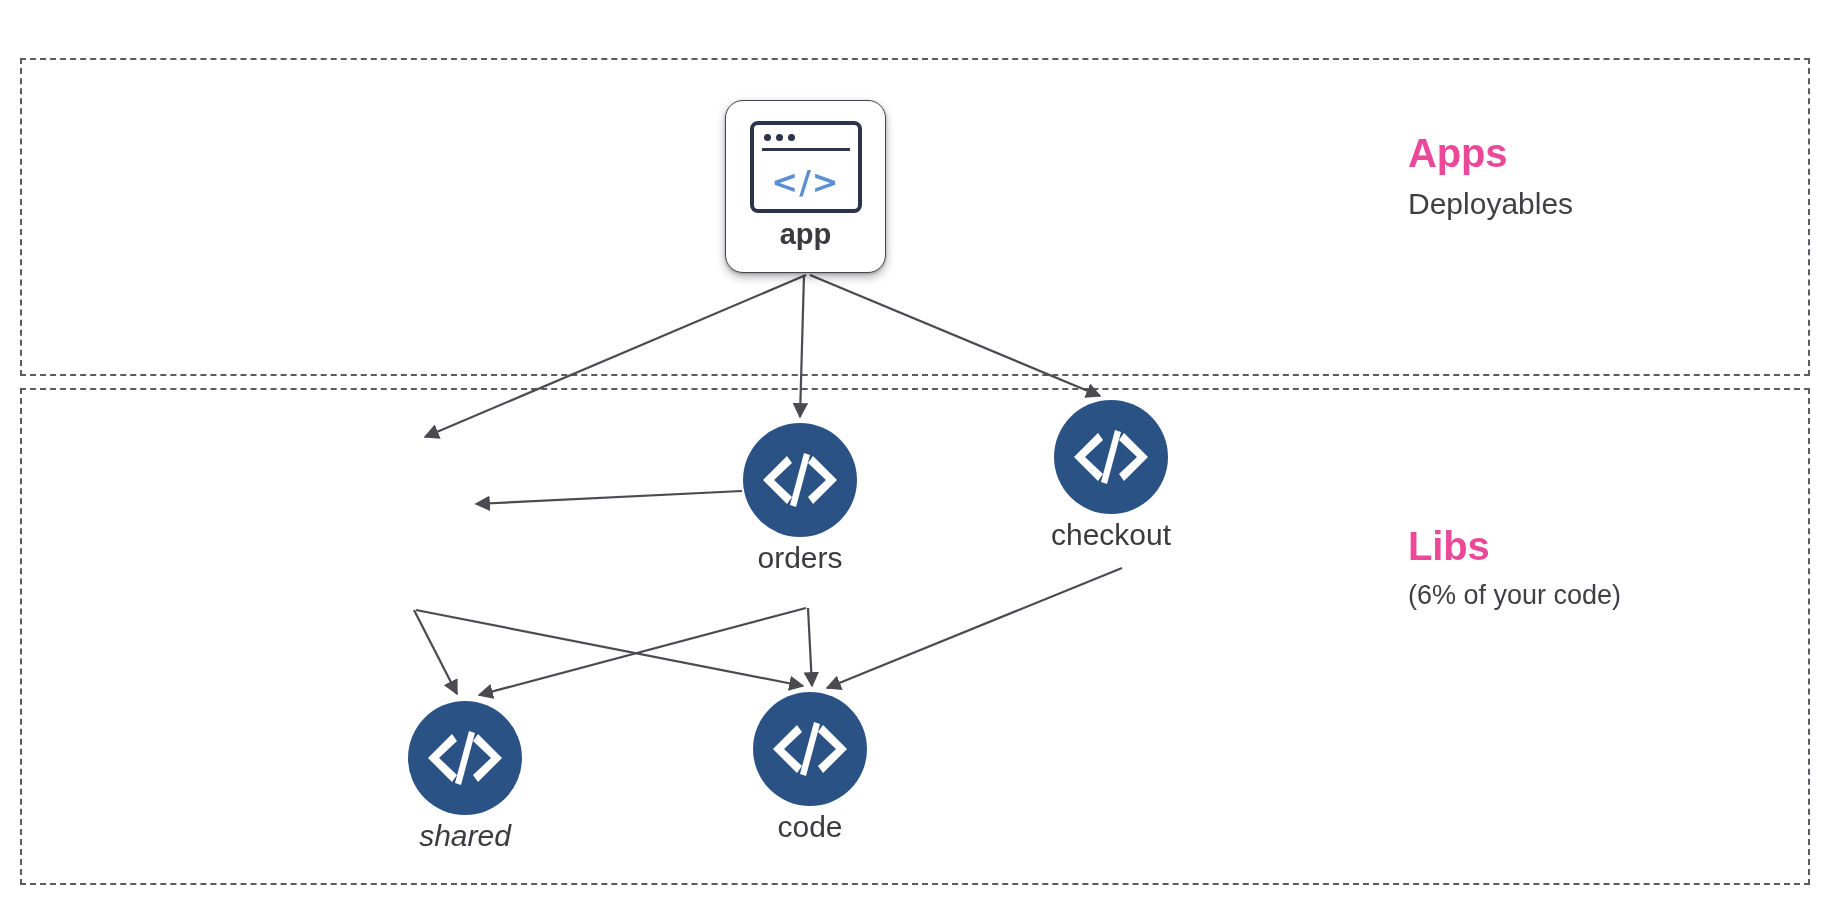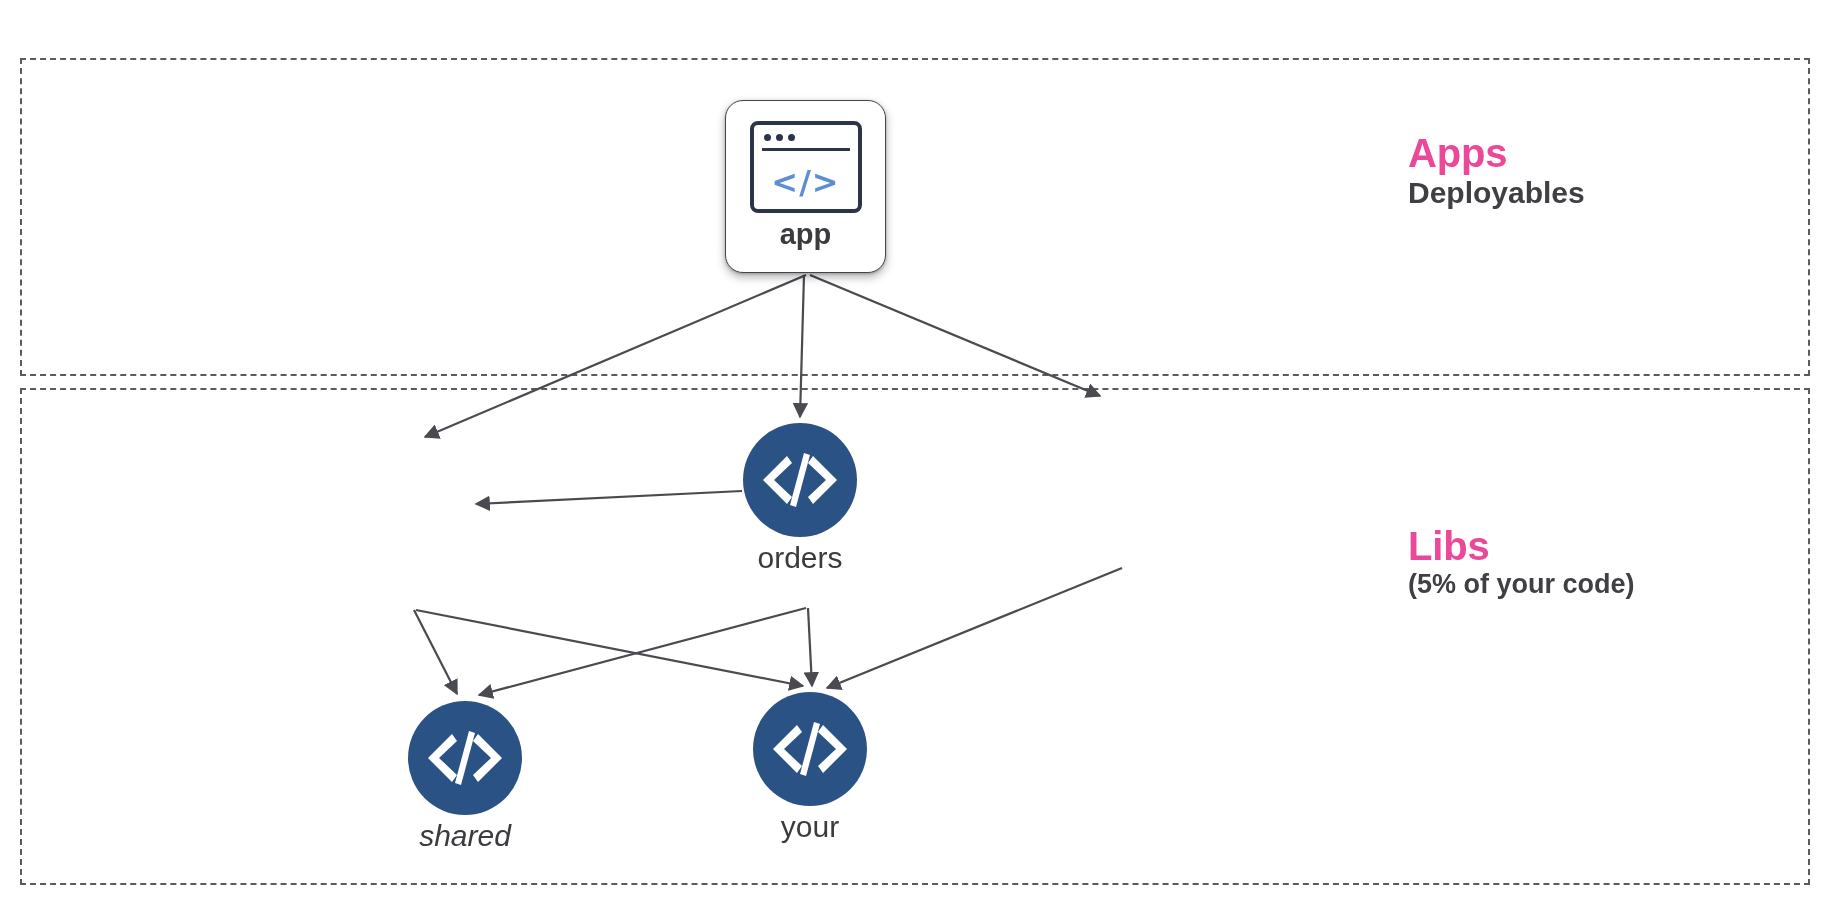"Deployables" .zone-legend .zone-sub { font-weight: 700 -> 400; margin-top: 0 -> 11px }
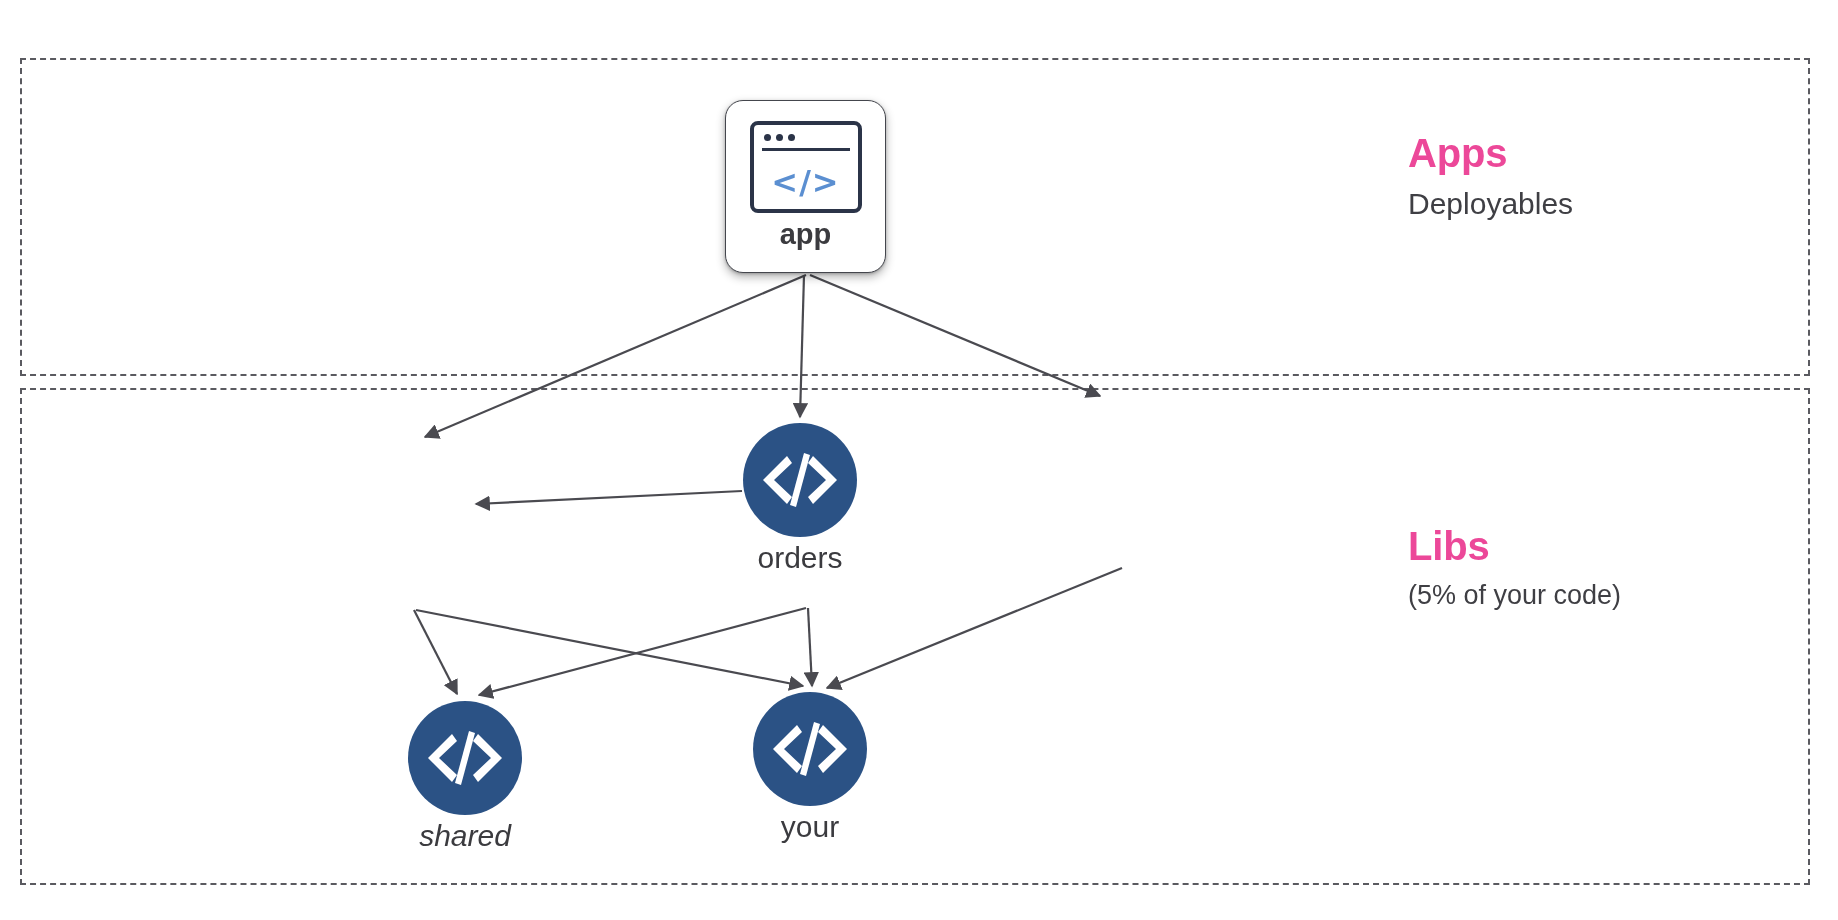"checkout" div.lib-node { html: none -> <div> <div> <svg> <path></path> <path></path> <path></path> </svg> </div> <div>checkout</div> </div> }
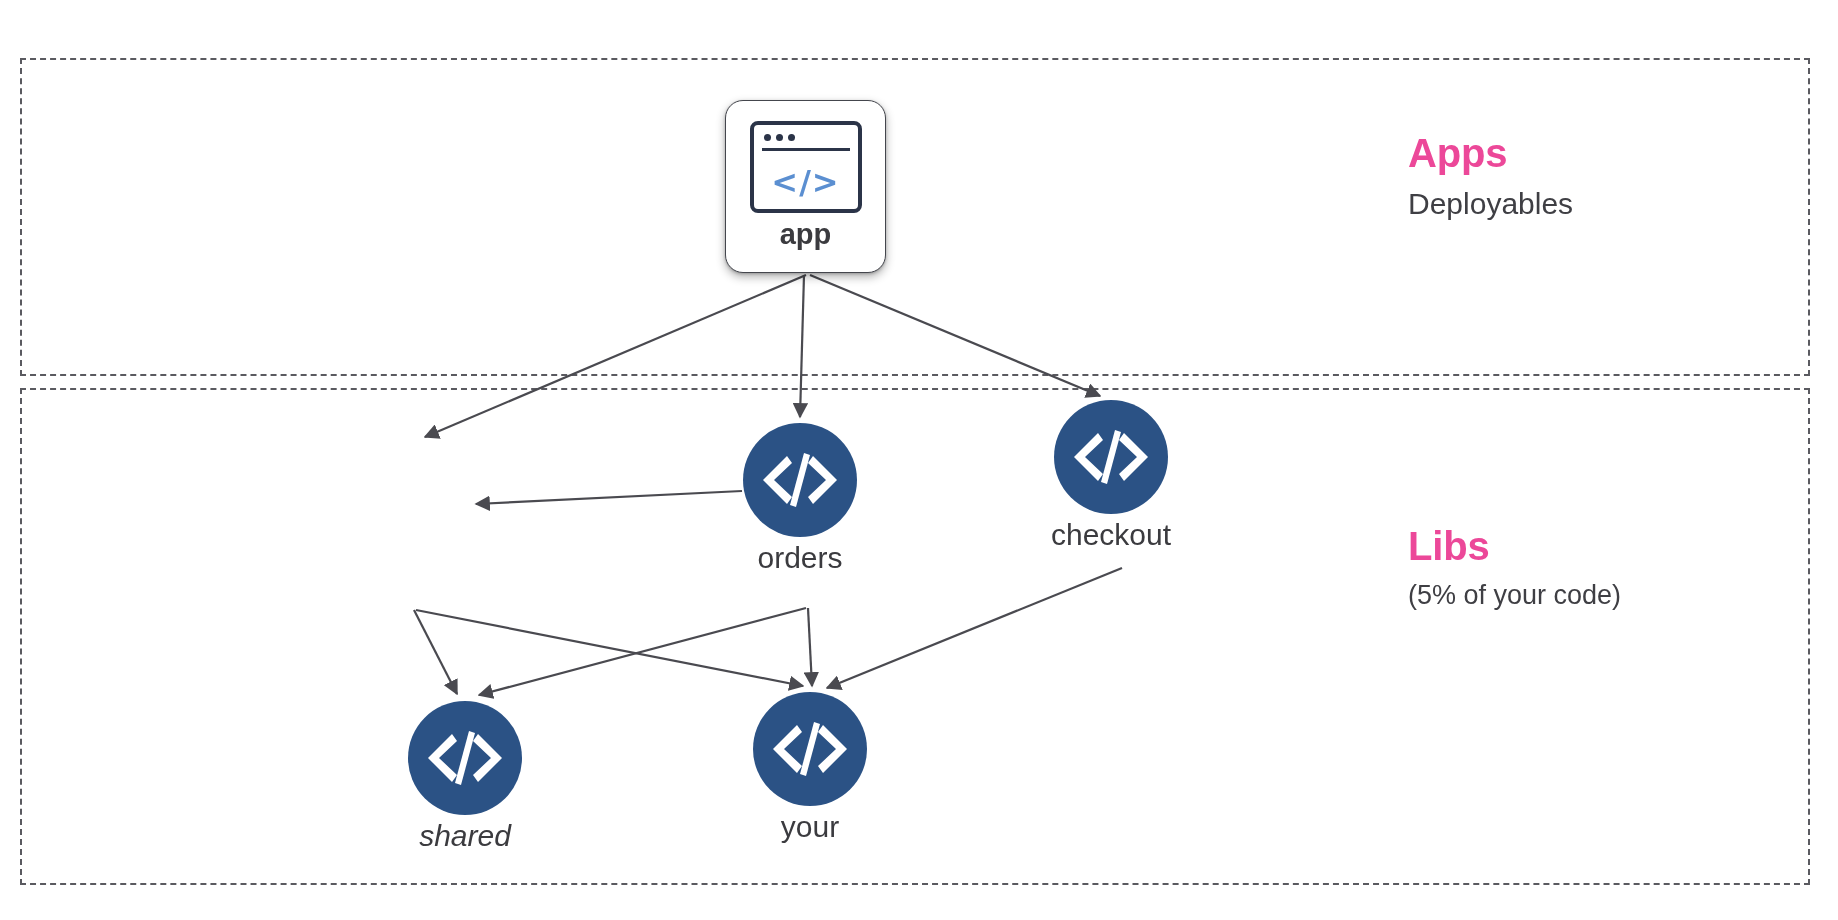"(5% of your code)" div.zone-sub { text: 5% -> 6% }
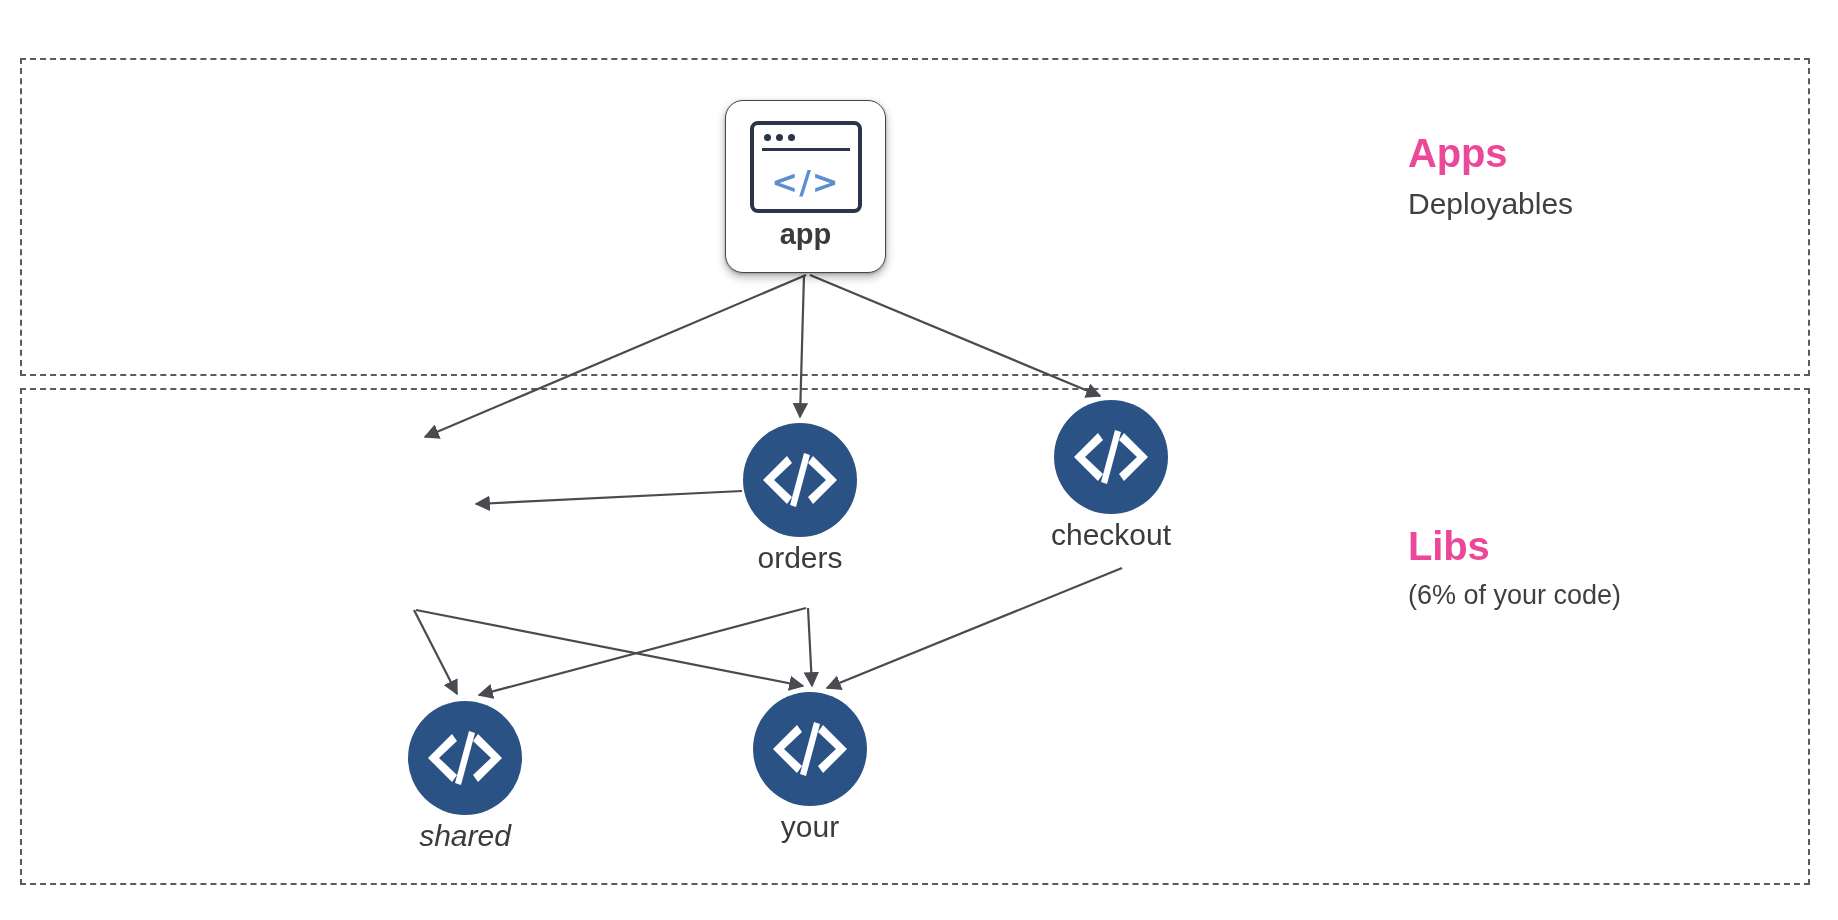"your" div.lib-label { text: your -> code }
